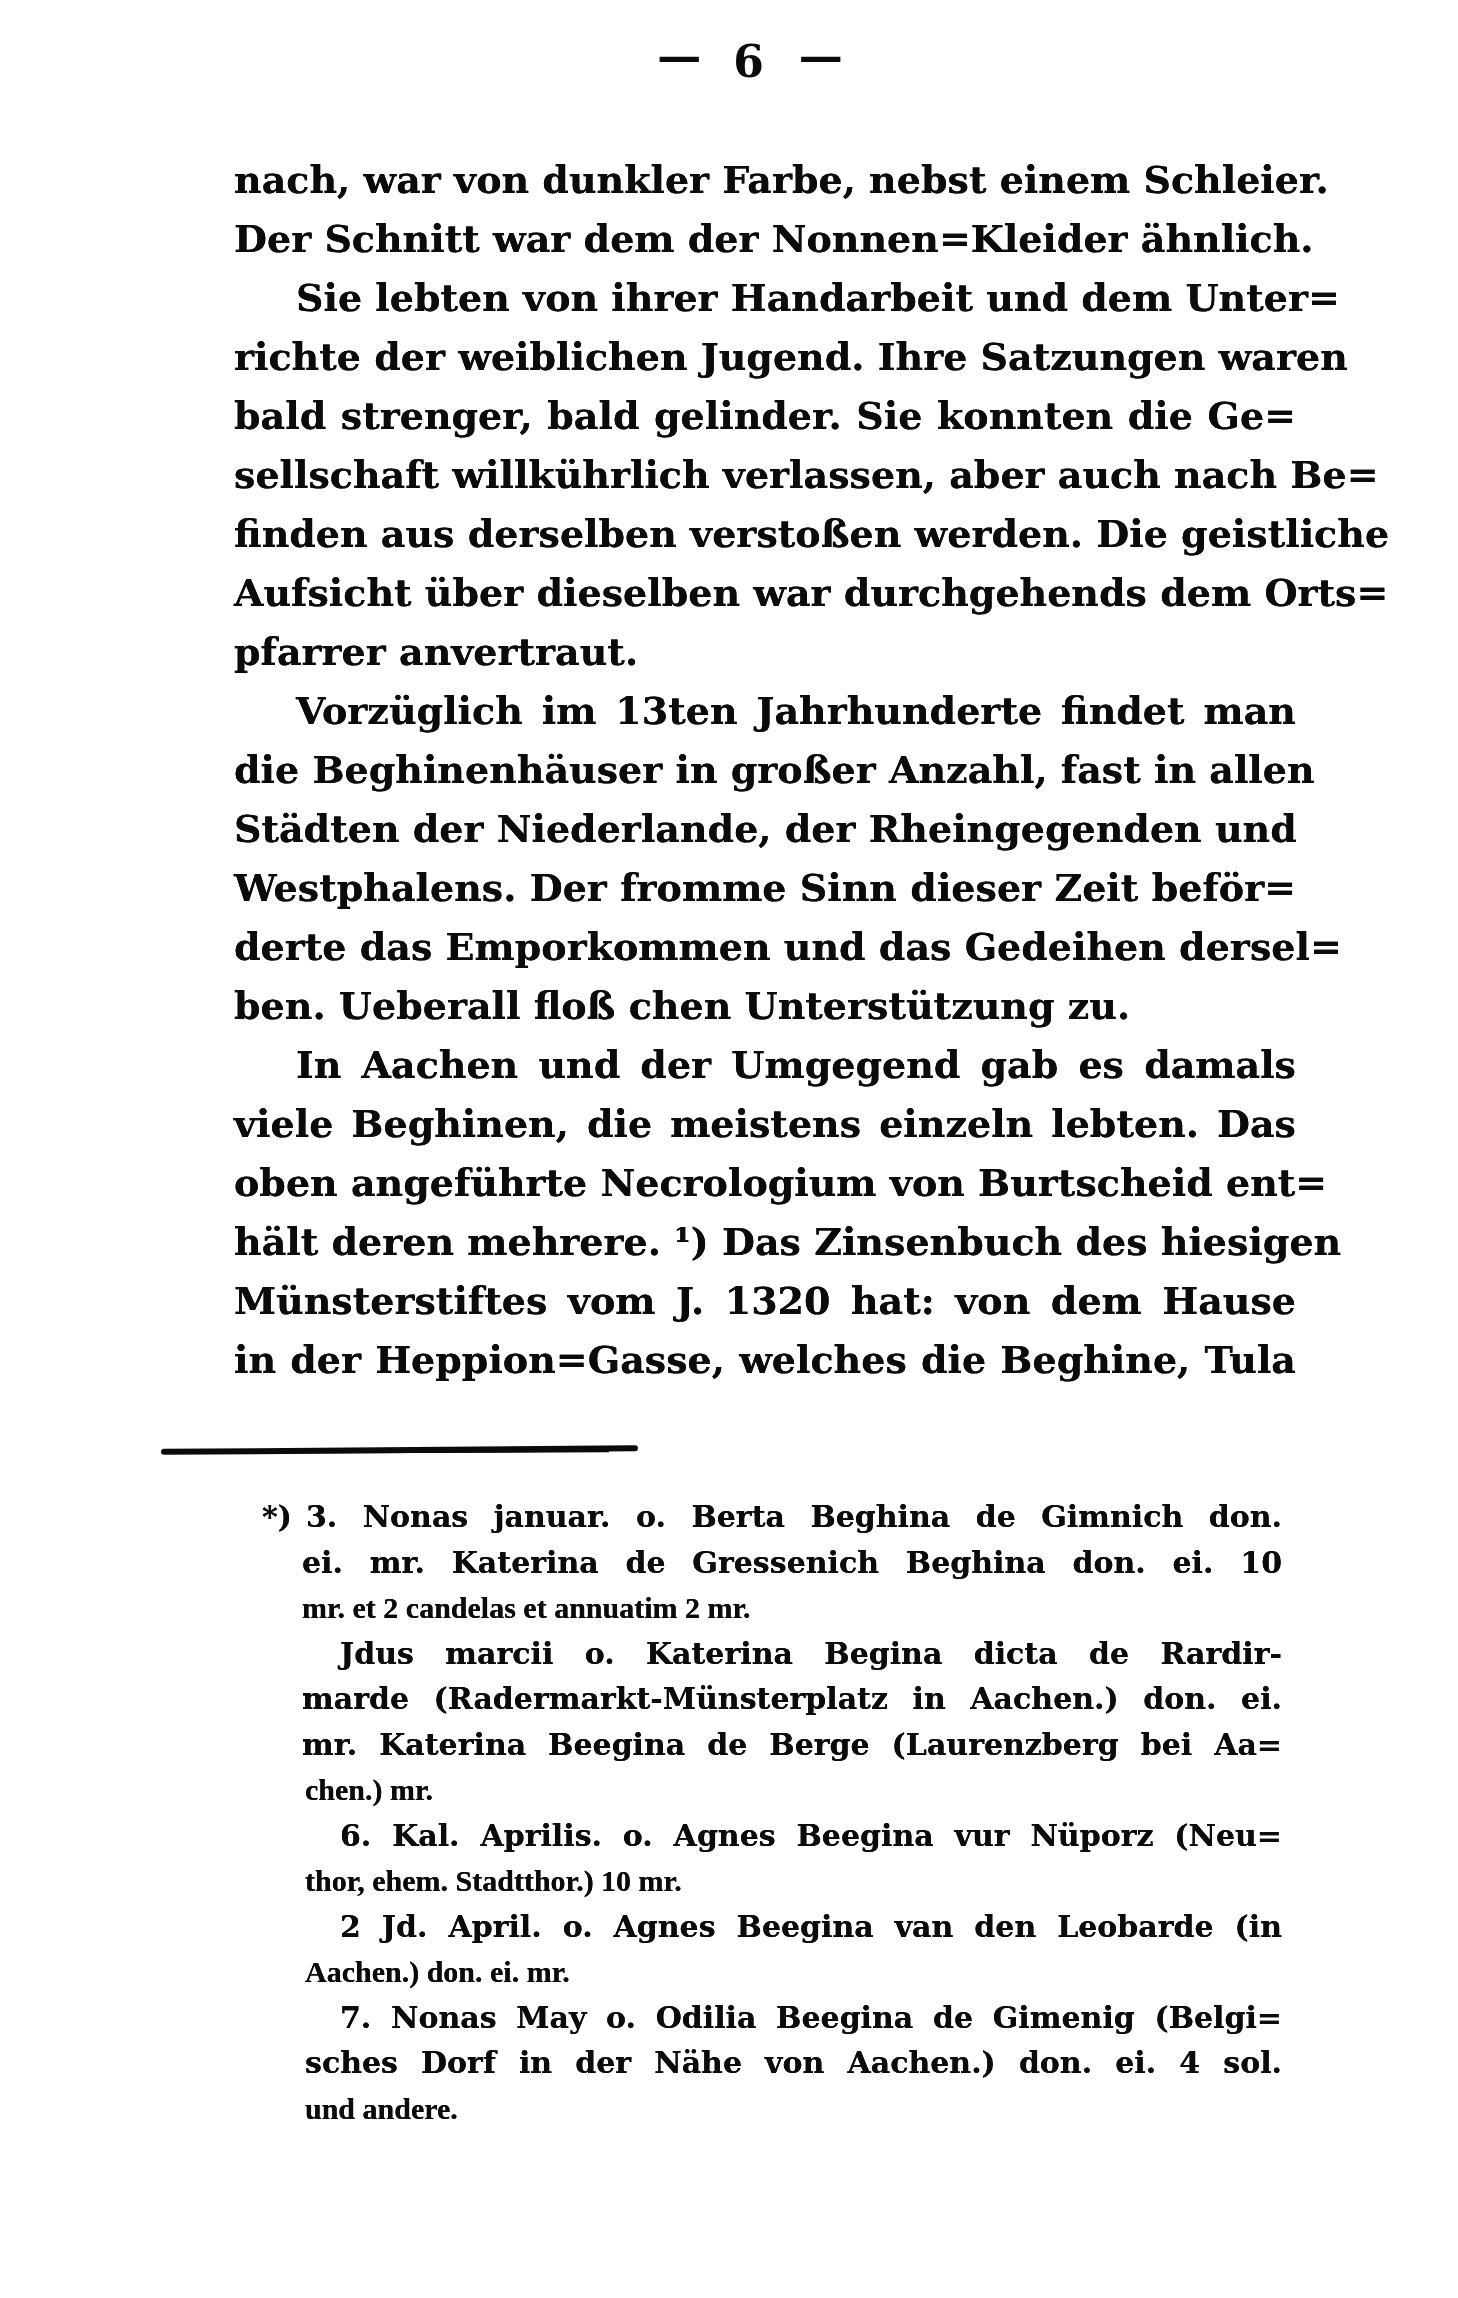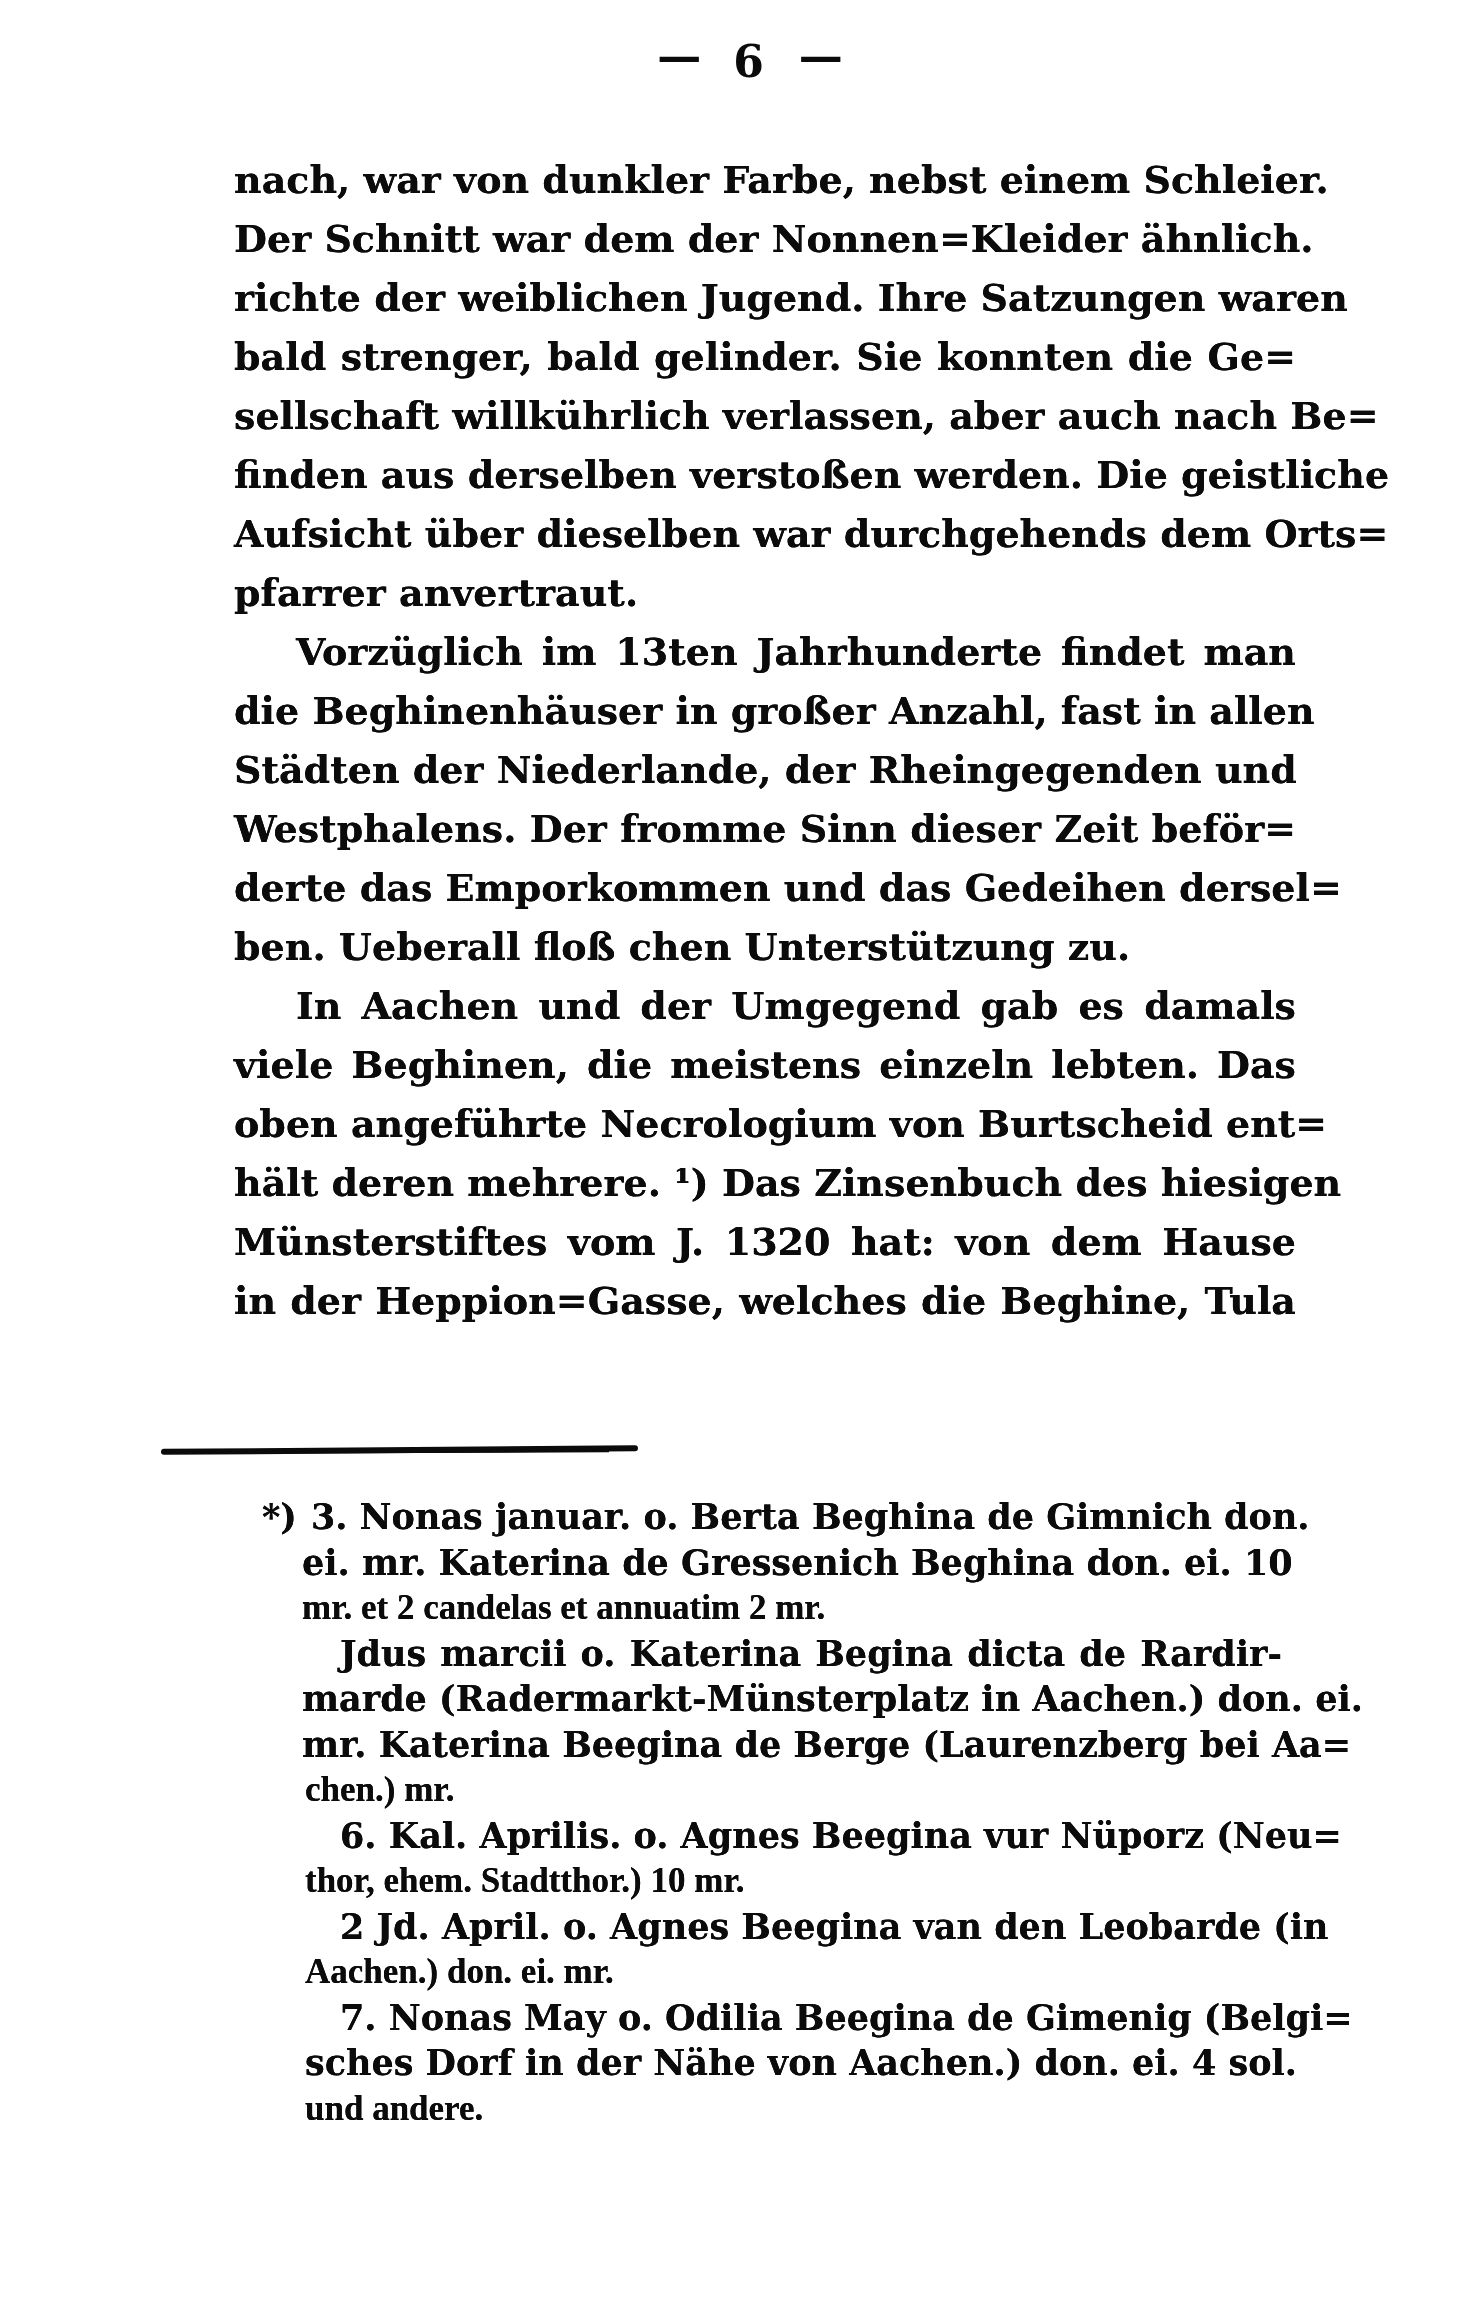"Sie lebten von ihrer Handarbeit" div.tl { html: none -> <div>Sie lebten von ihrer Handarbeit und dem Unter=</div> }
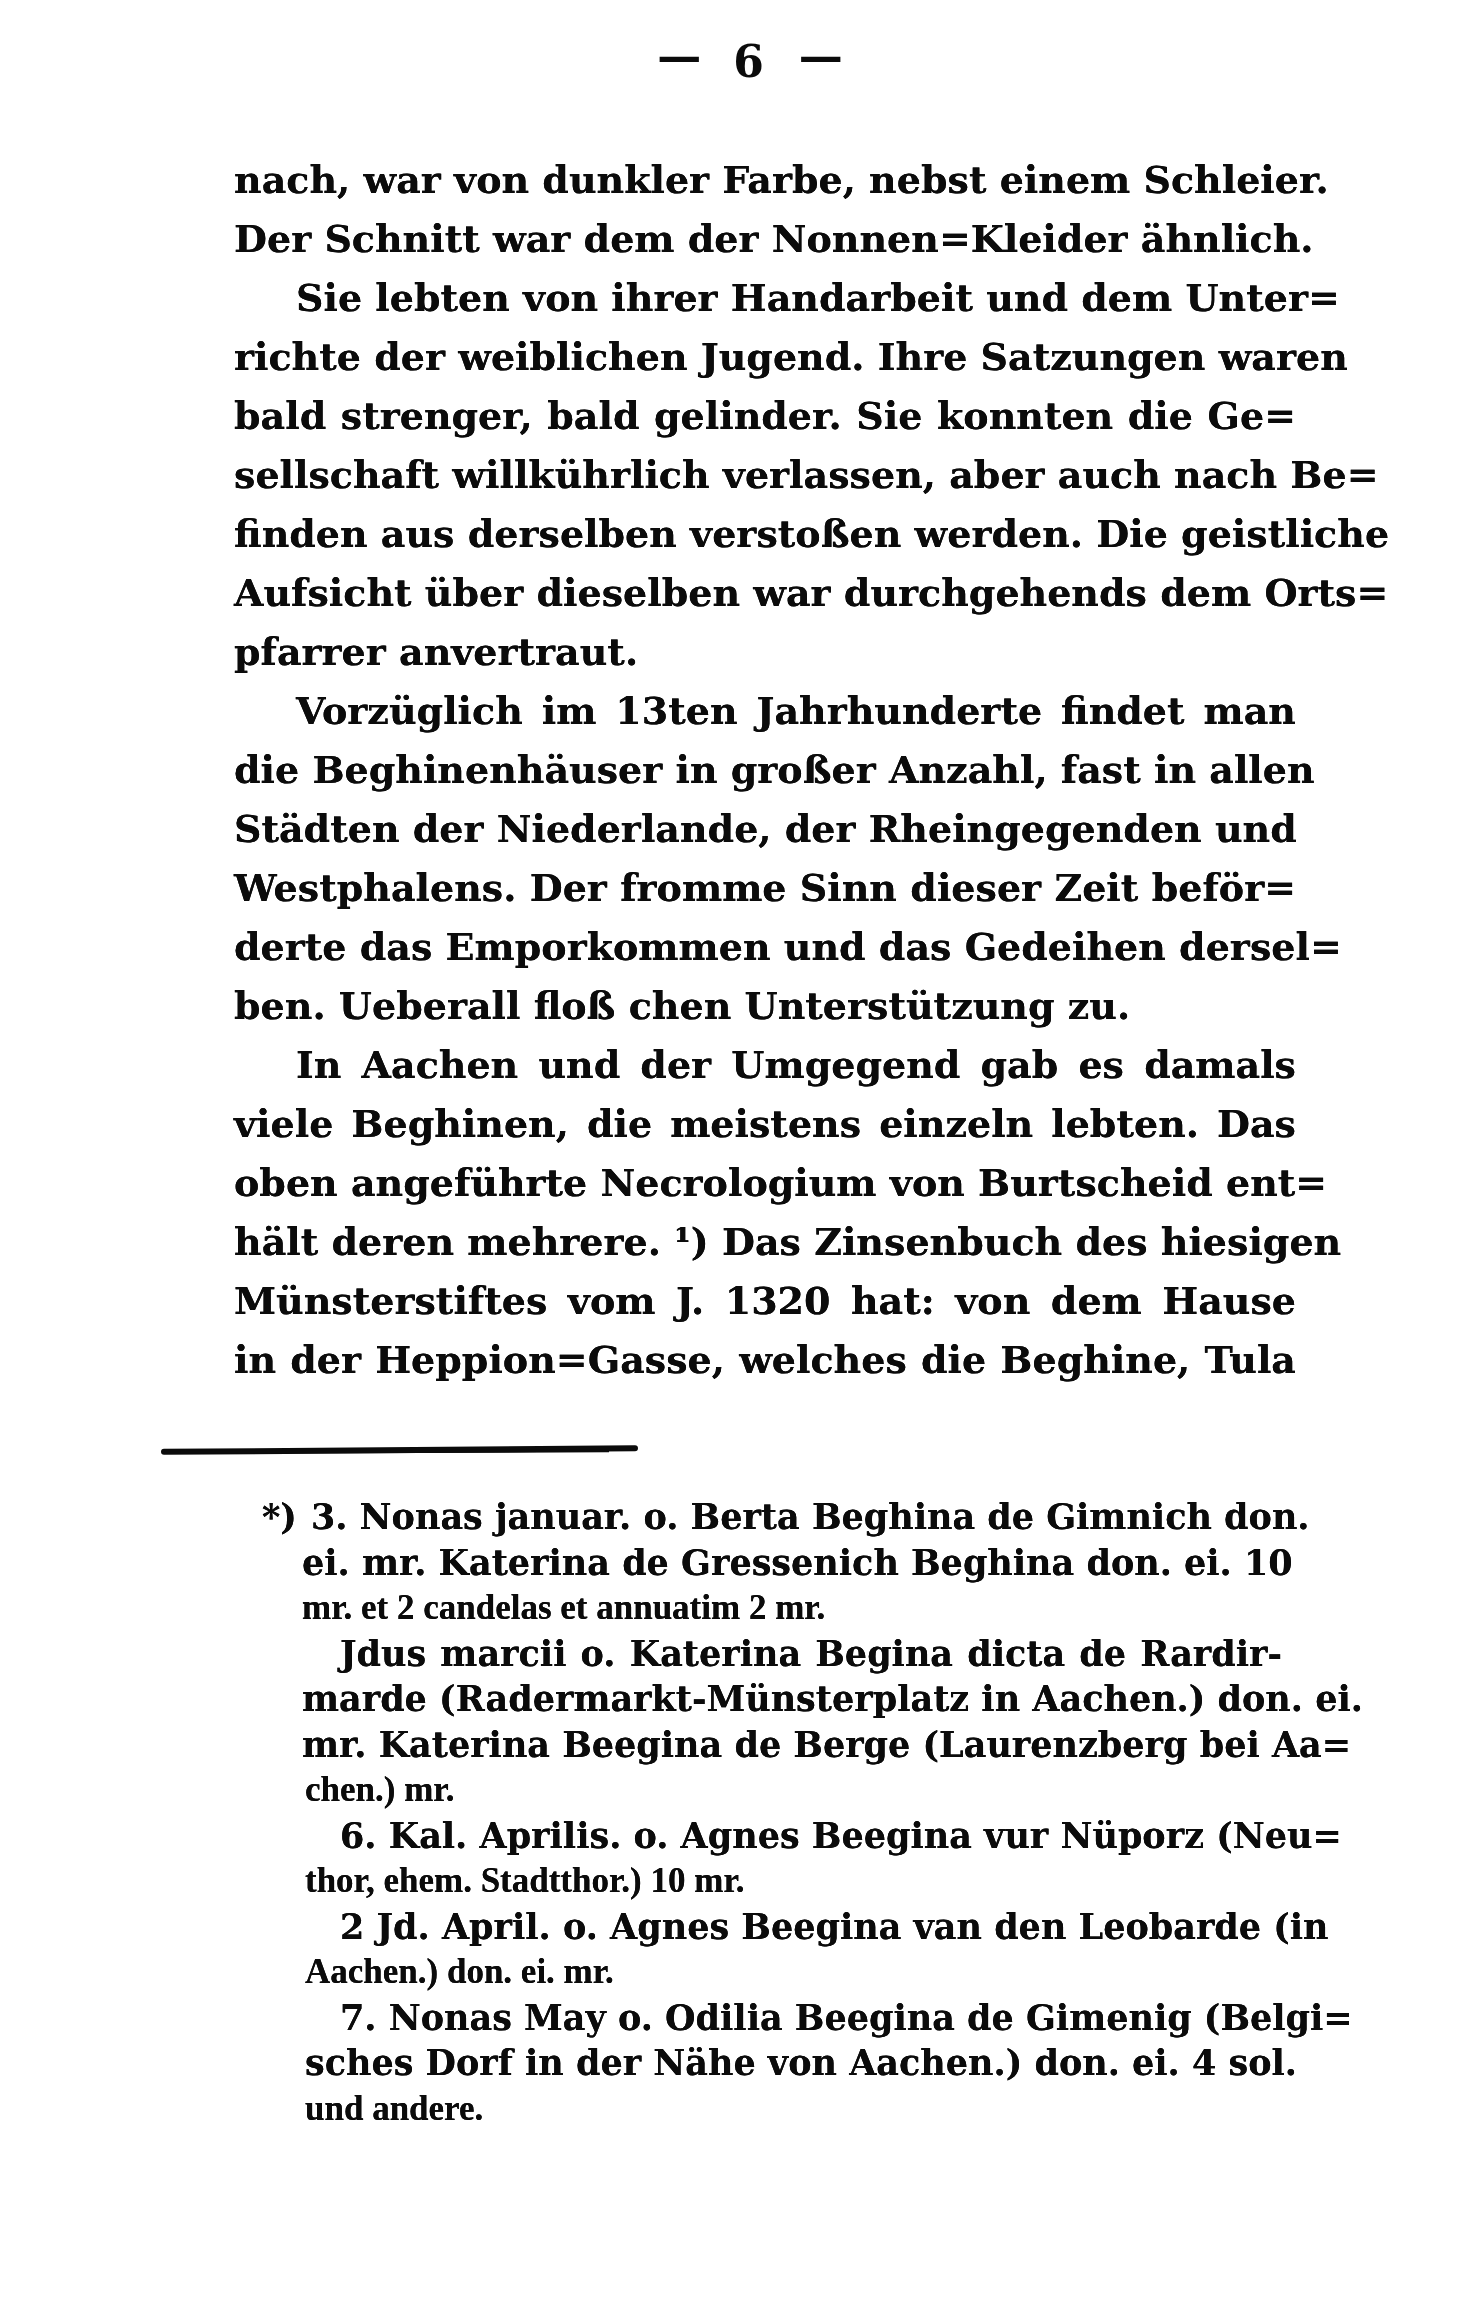"*) 3. Nonas januar. o." .footnote { font-size: 35px -> 30px }
